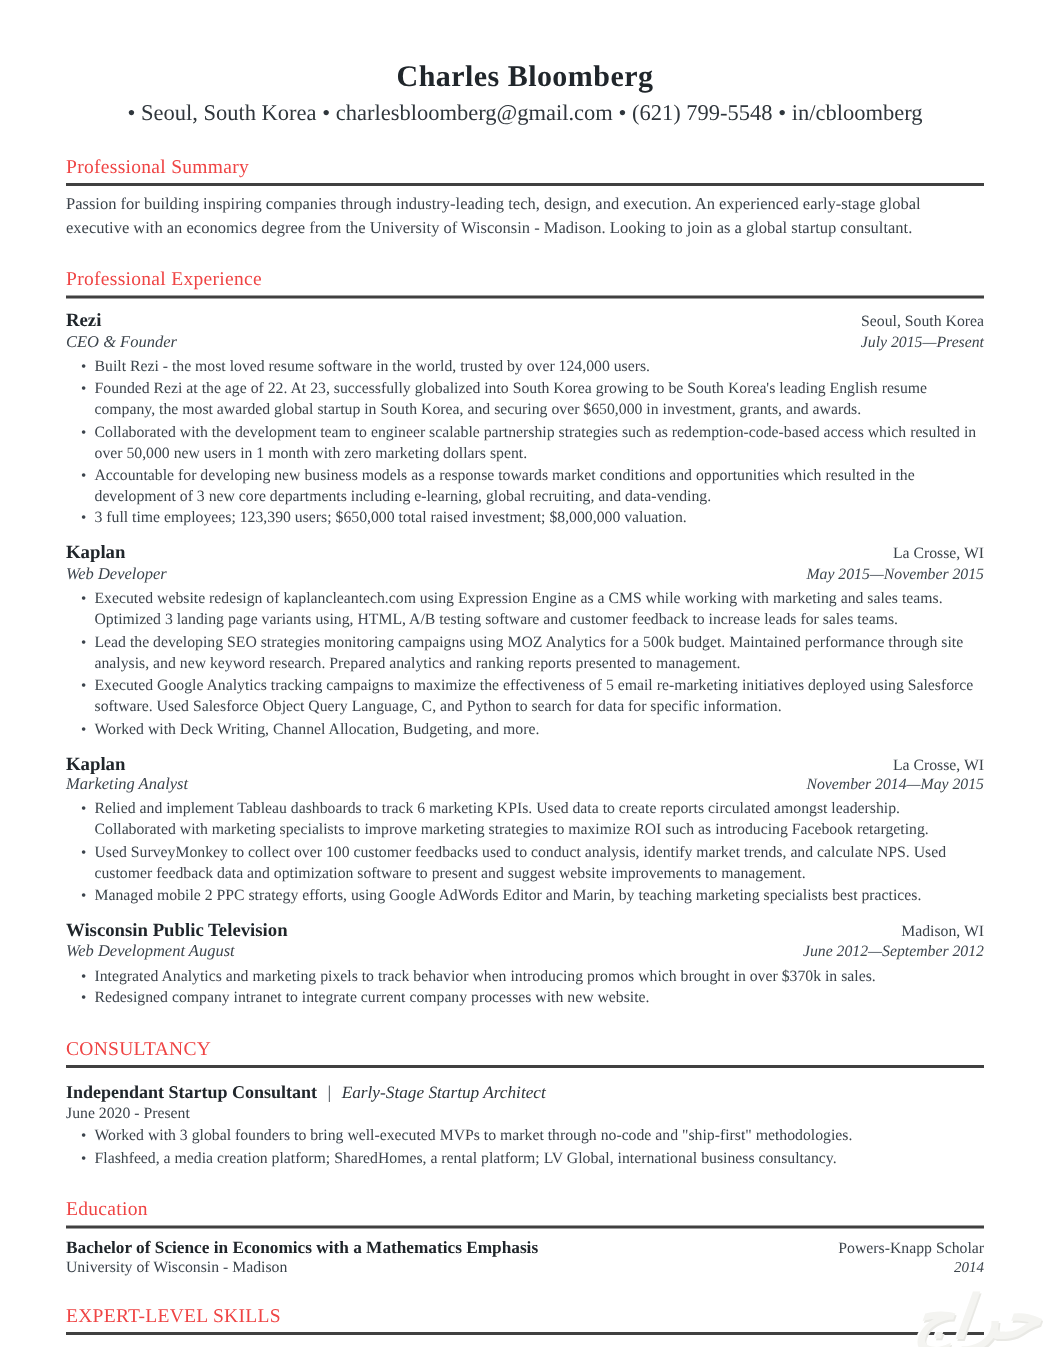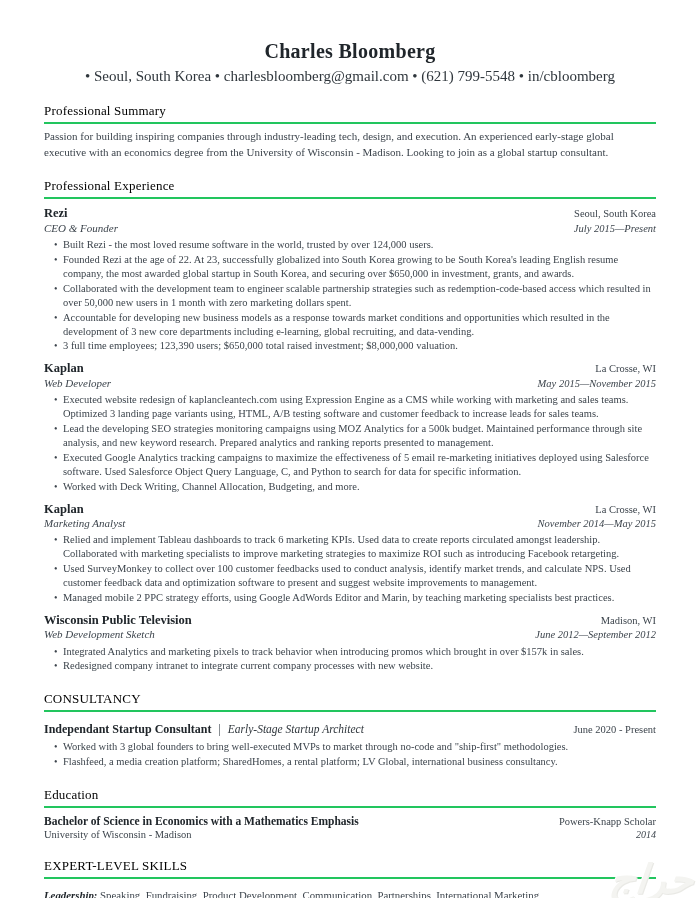"Professional Summary" .sec-head { border-bottom: 2px solid #22c55e -> 2px solid #404040; color: #000000 -> #ef4444 }
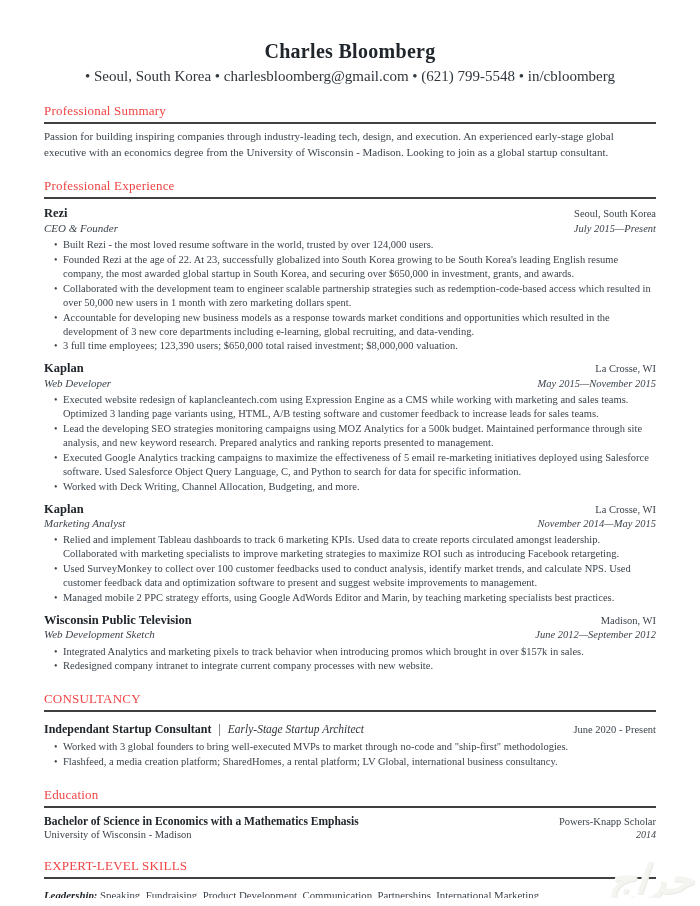"Web Development Sketch" span.title { text: Sketch -> August }
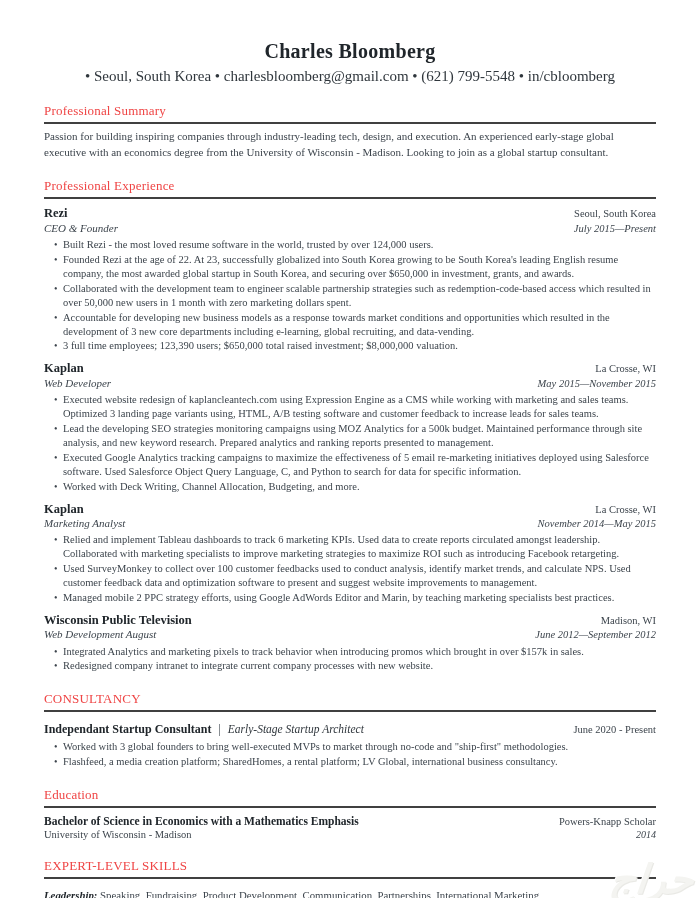"Integrated Analytics and marketing" li { text: $157k -> $370k }
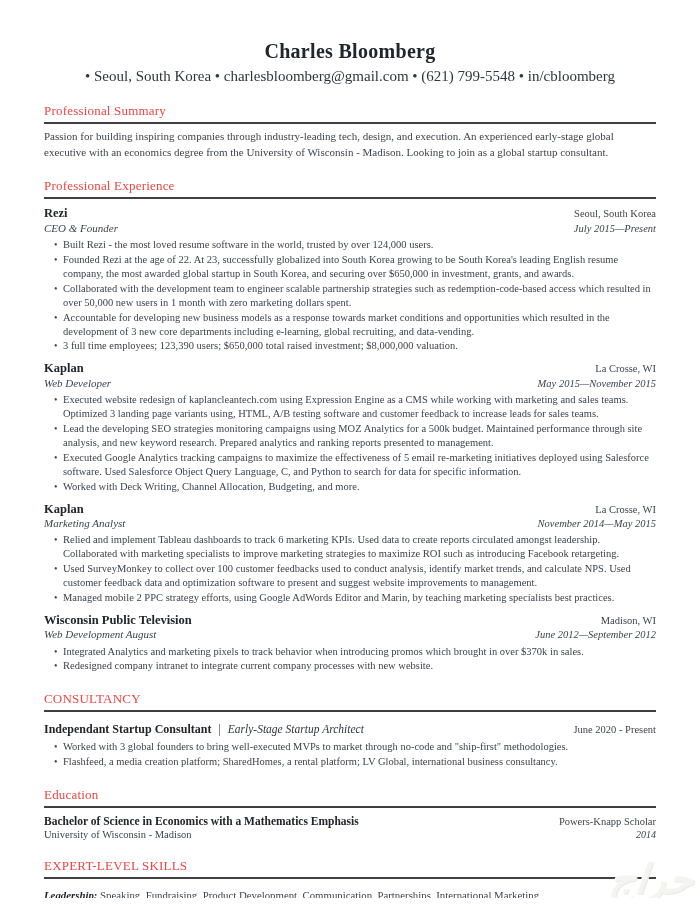"Independant Startup Consultant |" .role-row { flex-direction: none -> column }
